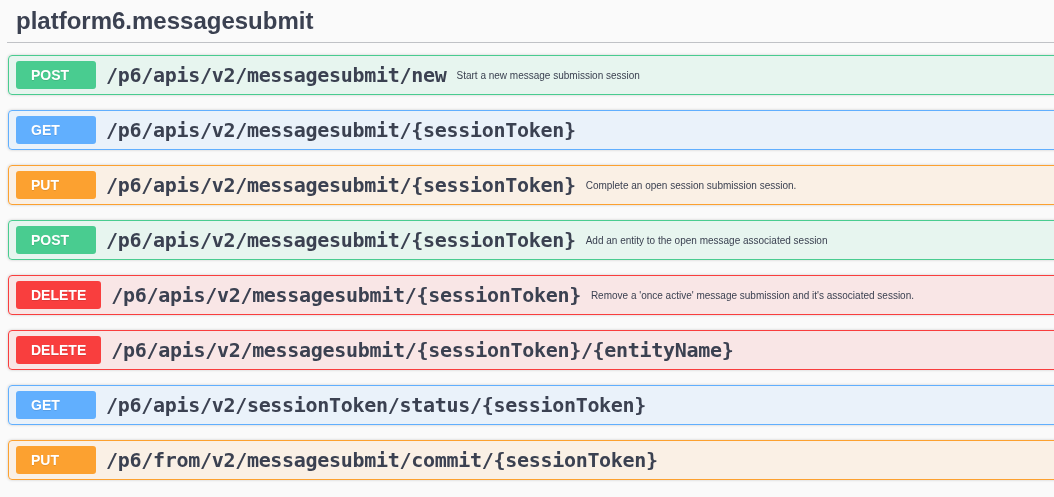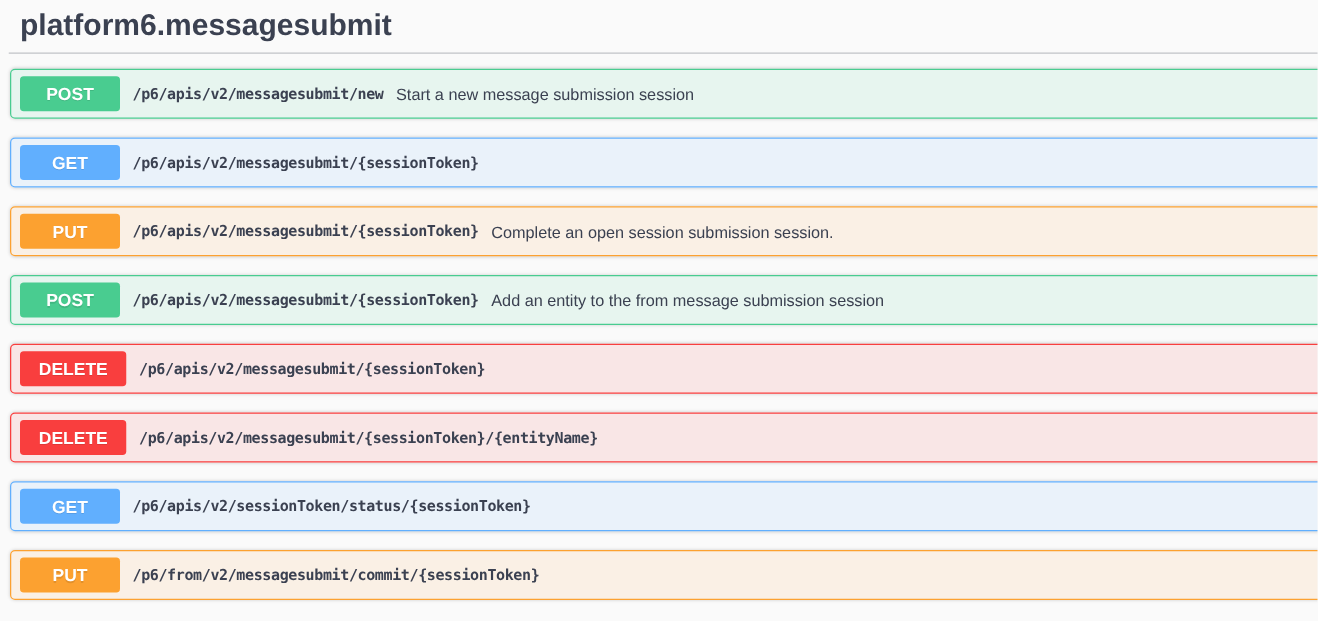"POST" .opblock-method { text-align: center -> none }
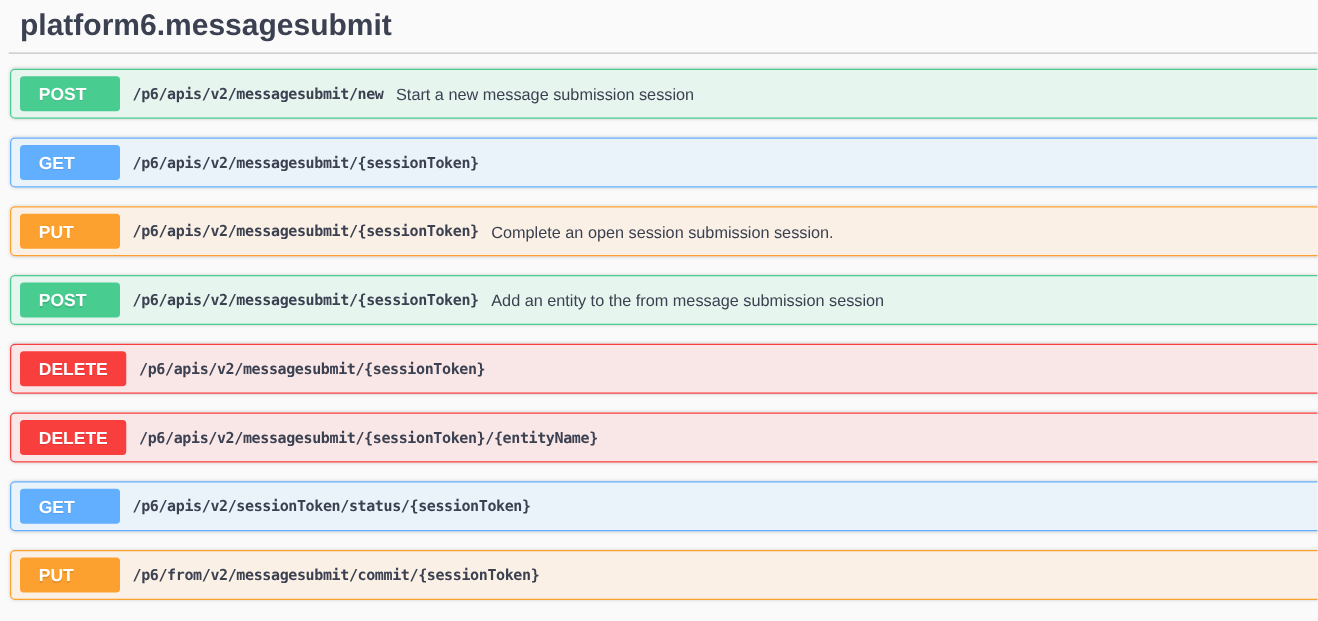"/p6/apis/v2/messagesubmit/new" .opblock-path { font-size: 12px -> 20px }
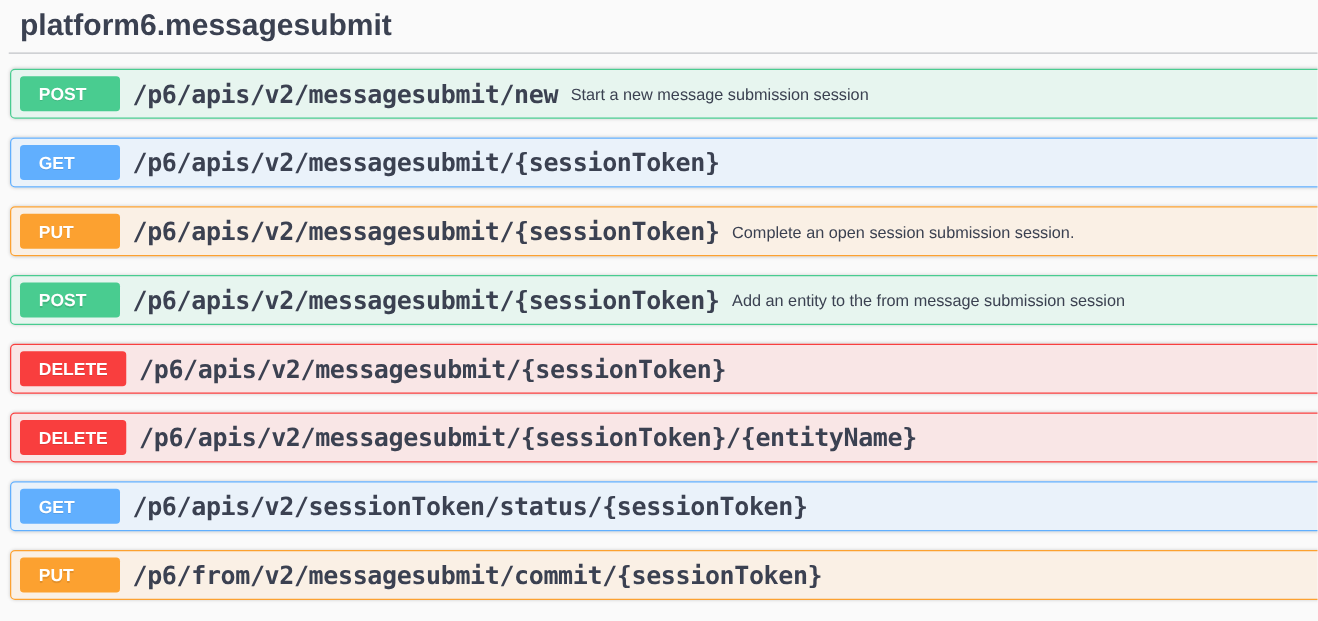"Start a new message submission" .opblock-description { font-size: 13px -> 10px }
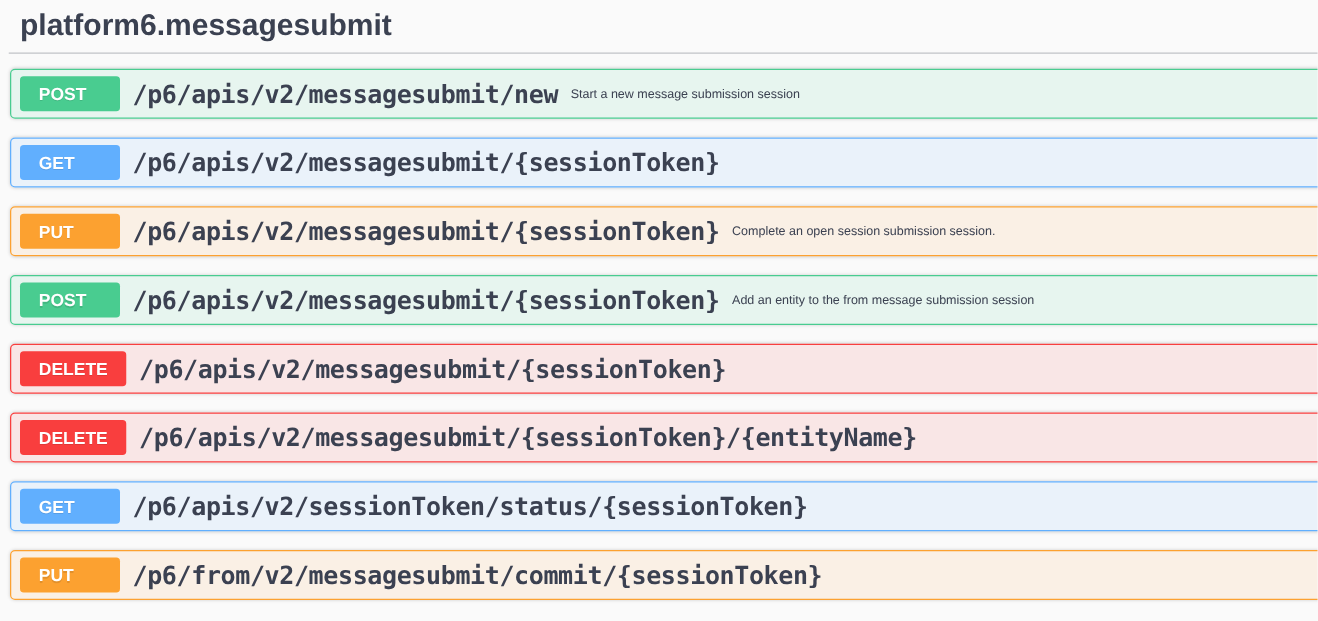"Add an entity to the" span.opblock-description { text: from message submission -> open message associated }
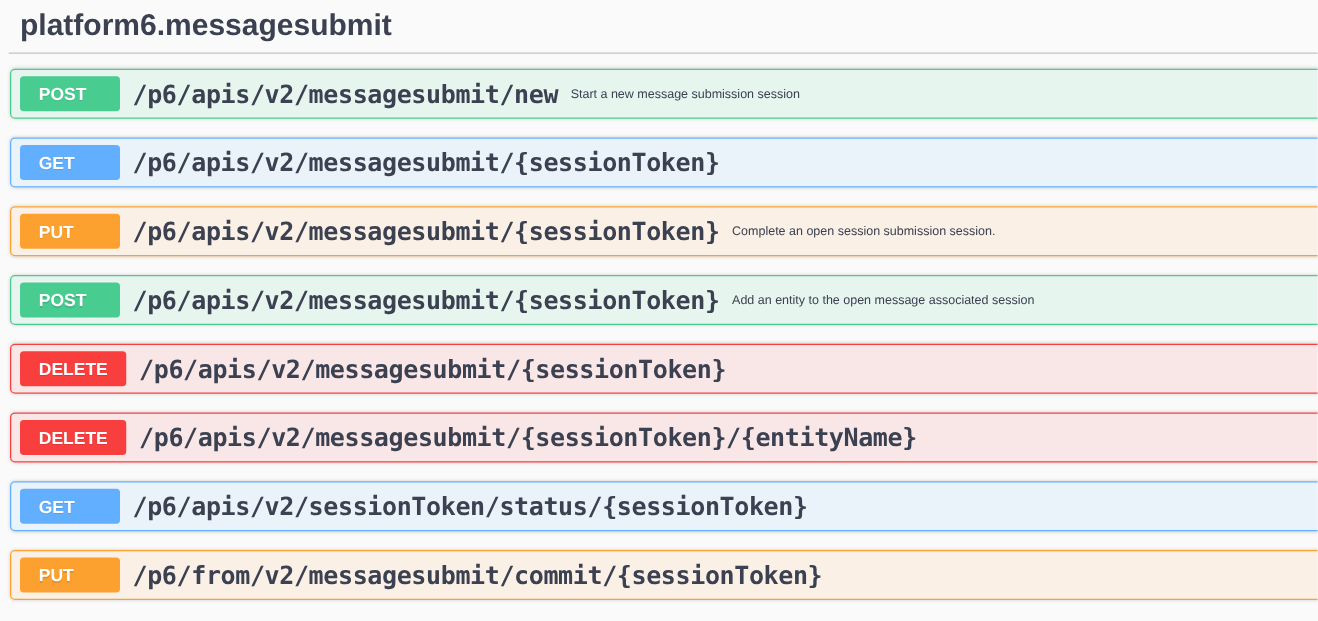"Remove a 'once active' message" span.opblock-description { html: none -> <span>Remove a 'once active' message submission and it's associated session.</span> }
